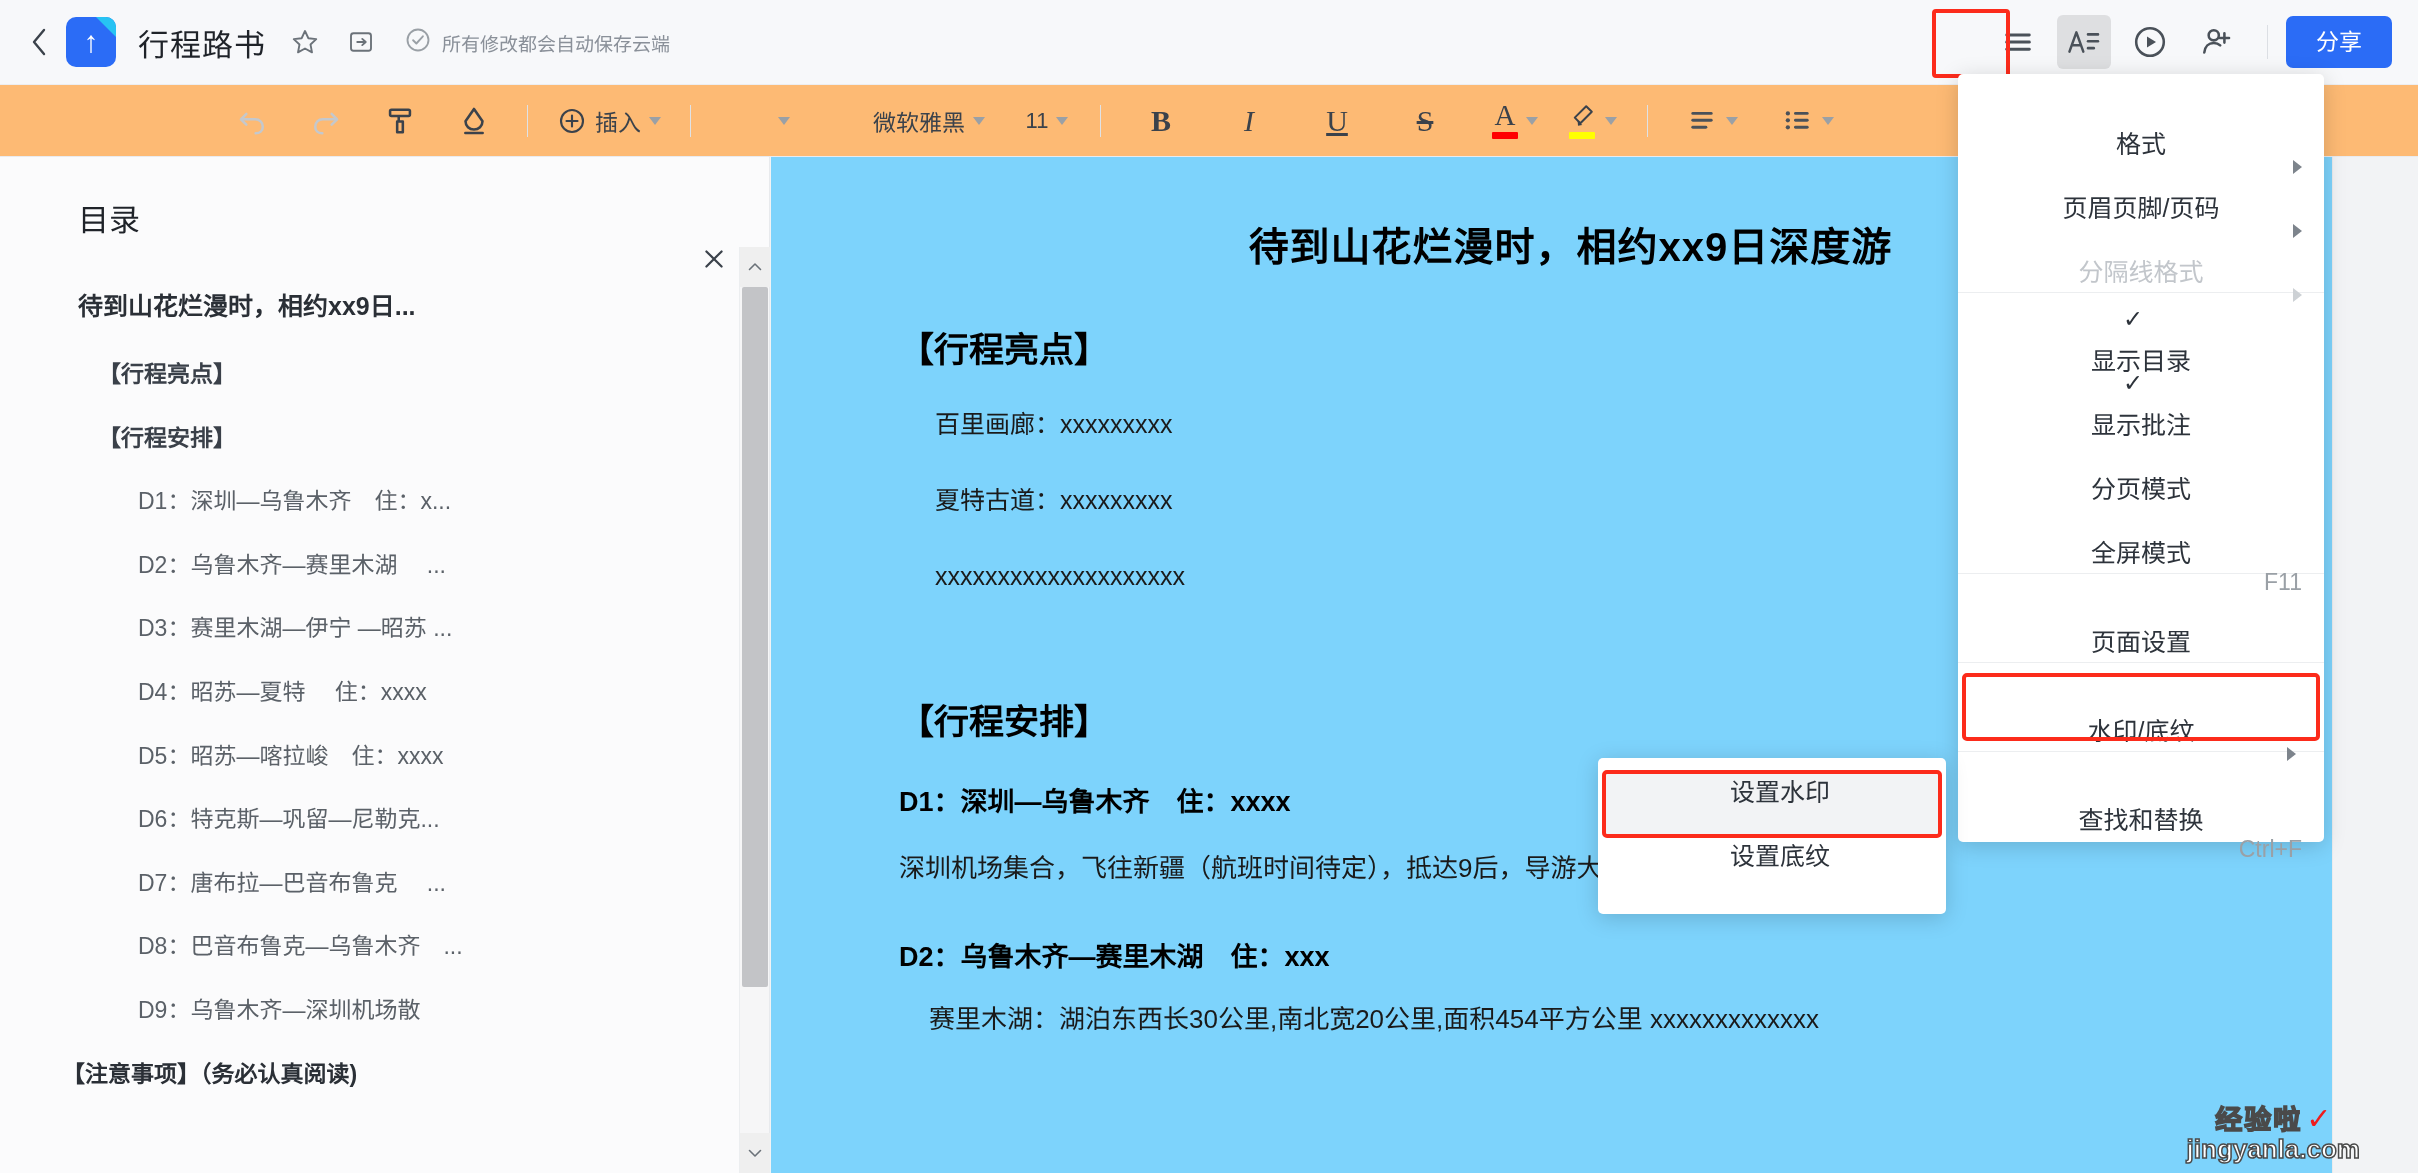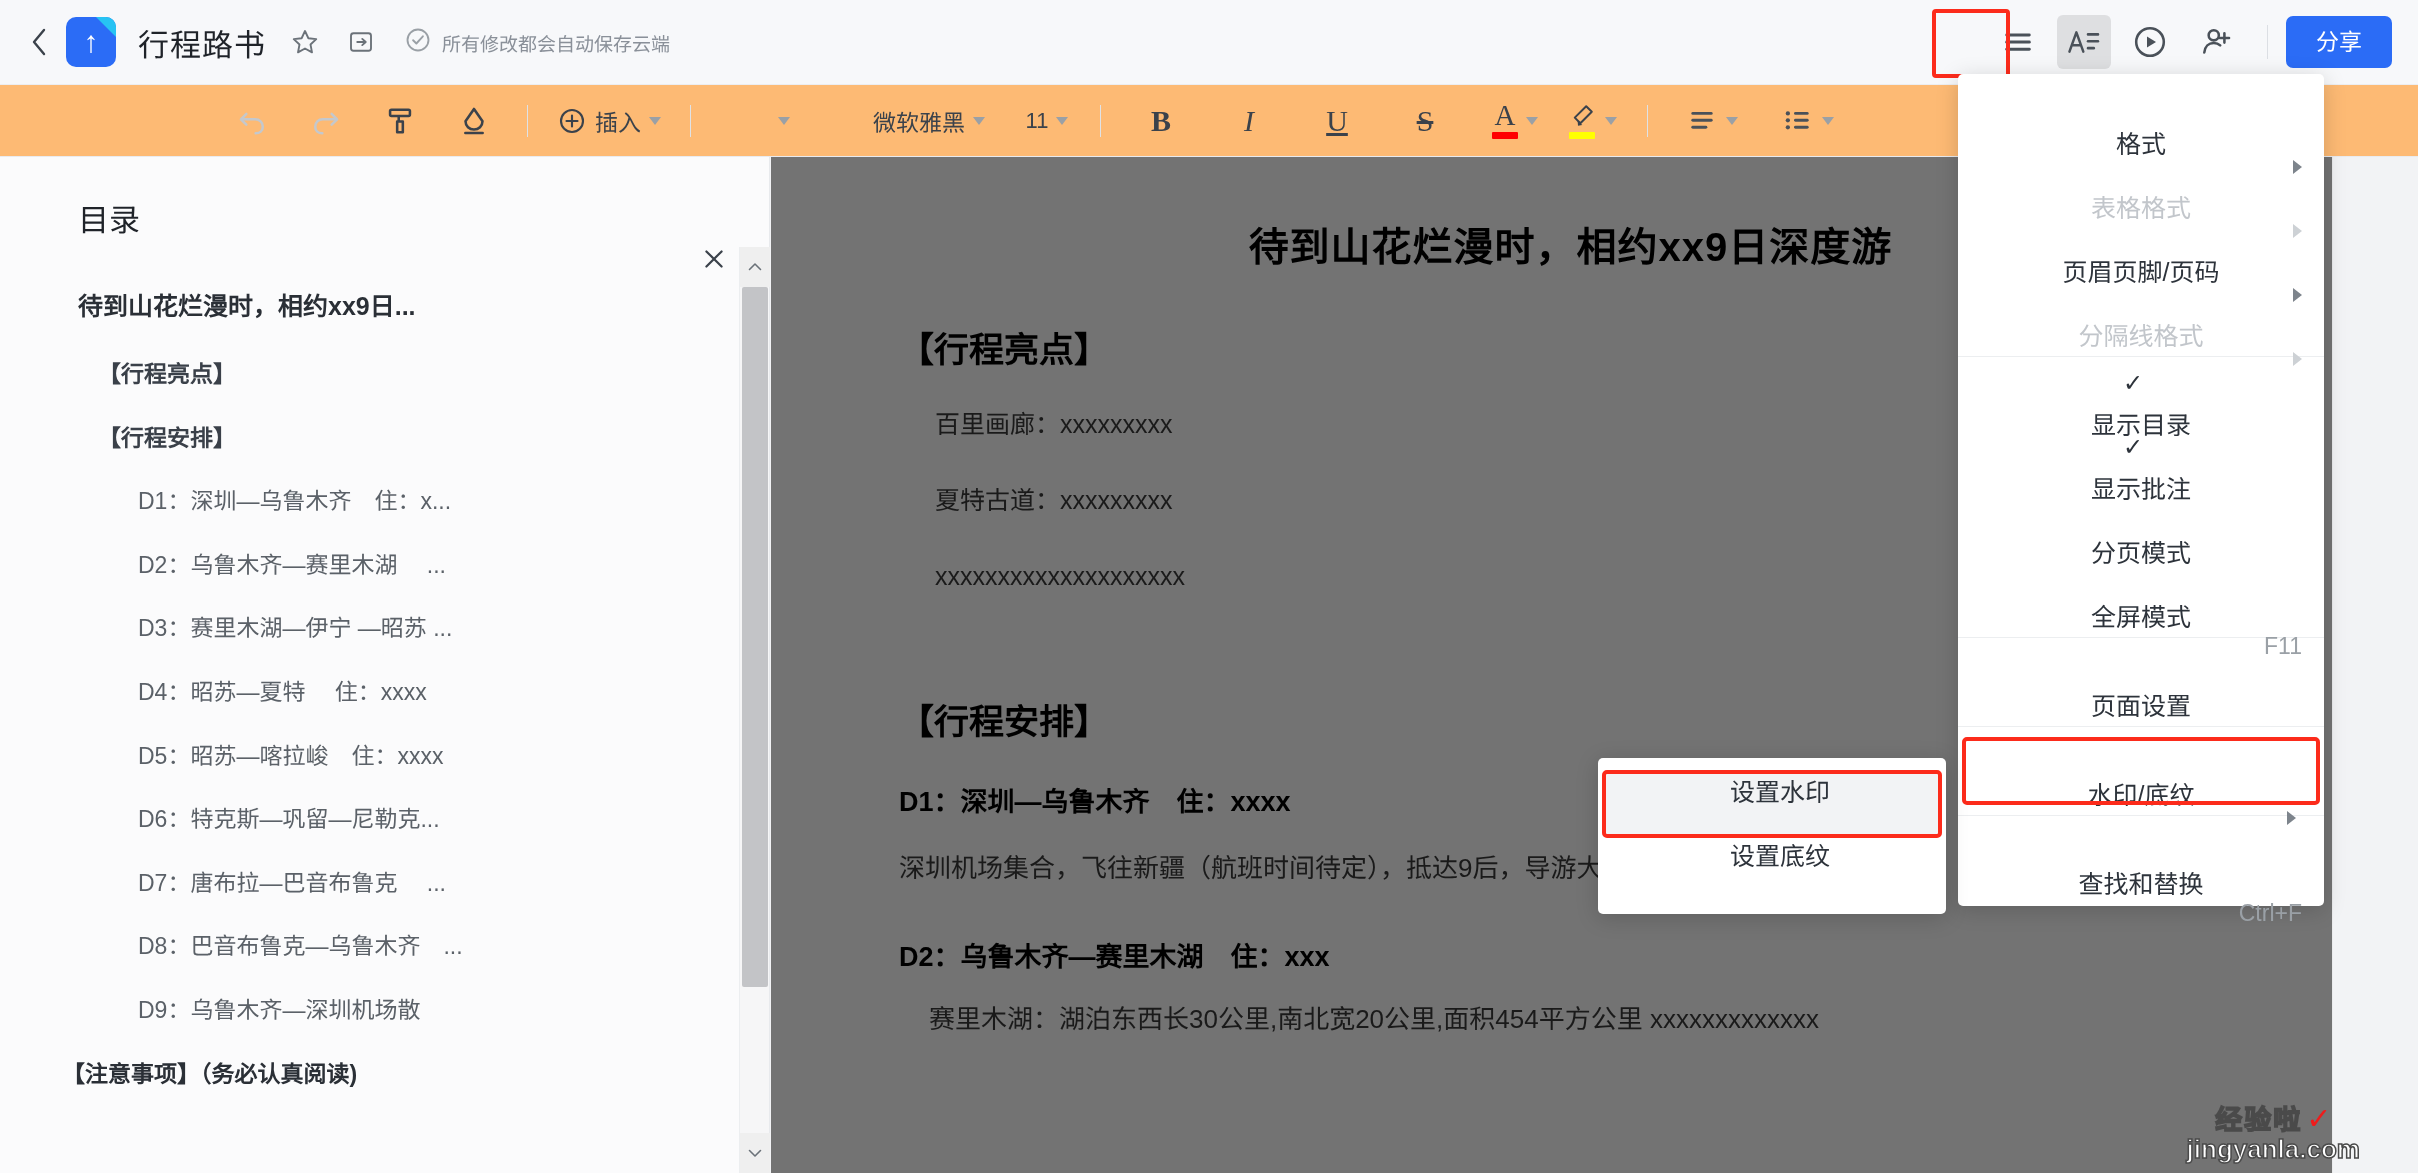"表格格式" div.menu-row { html: <div> <span></span> <span>表格格式</span> <span></span> </div> -> none }
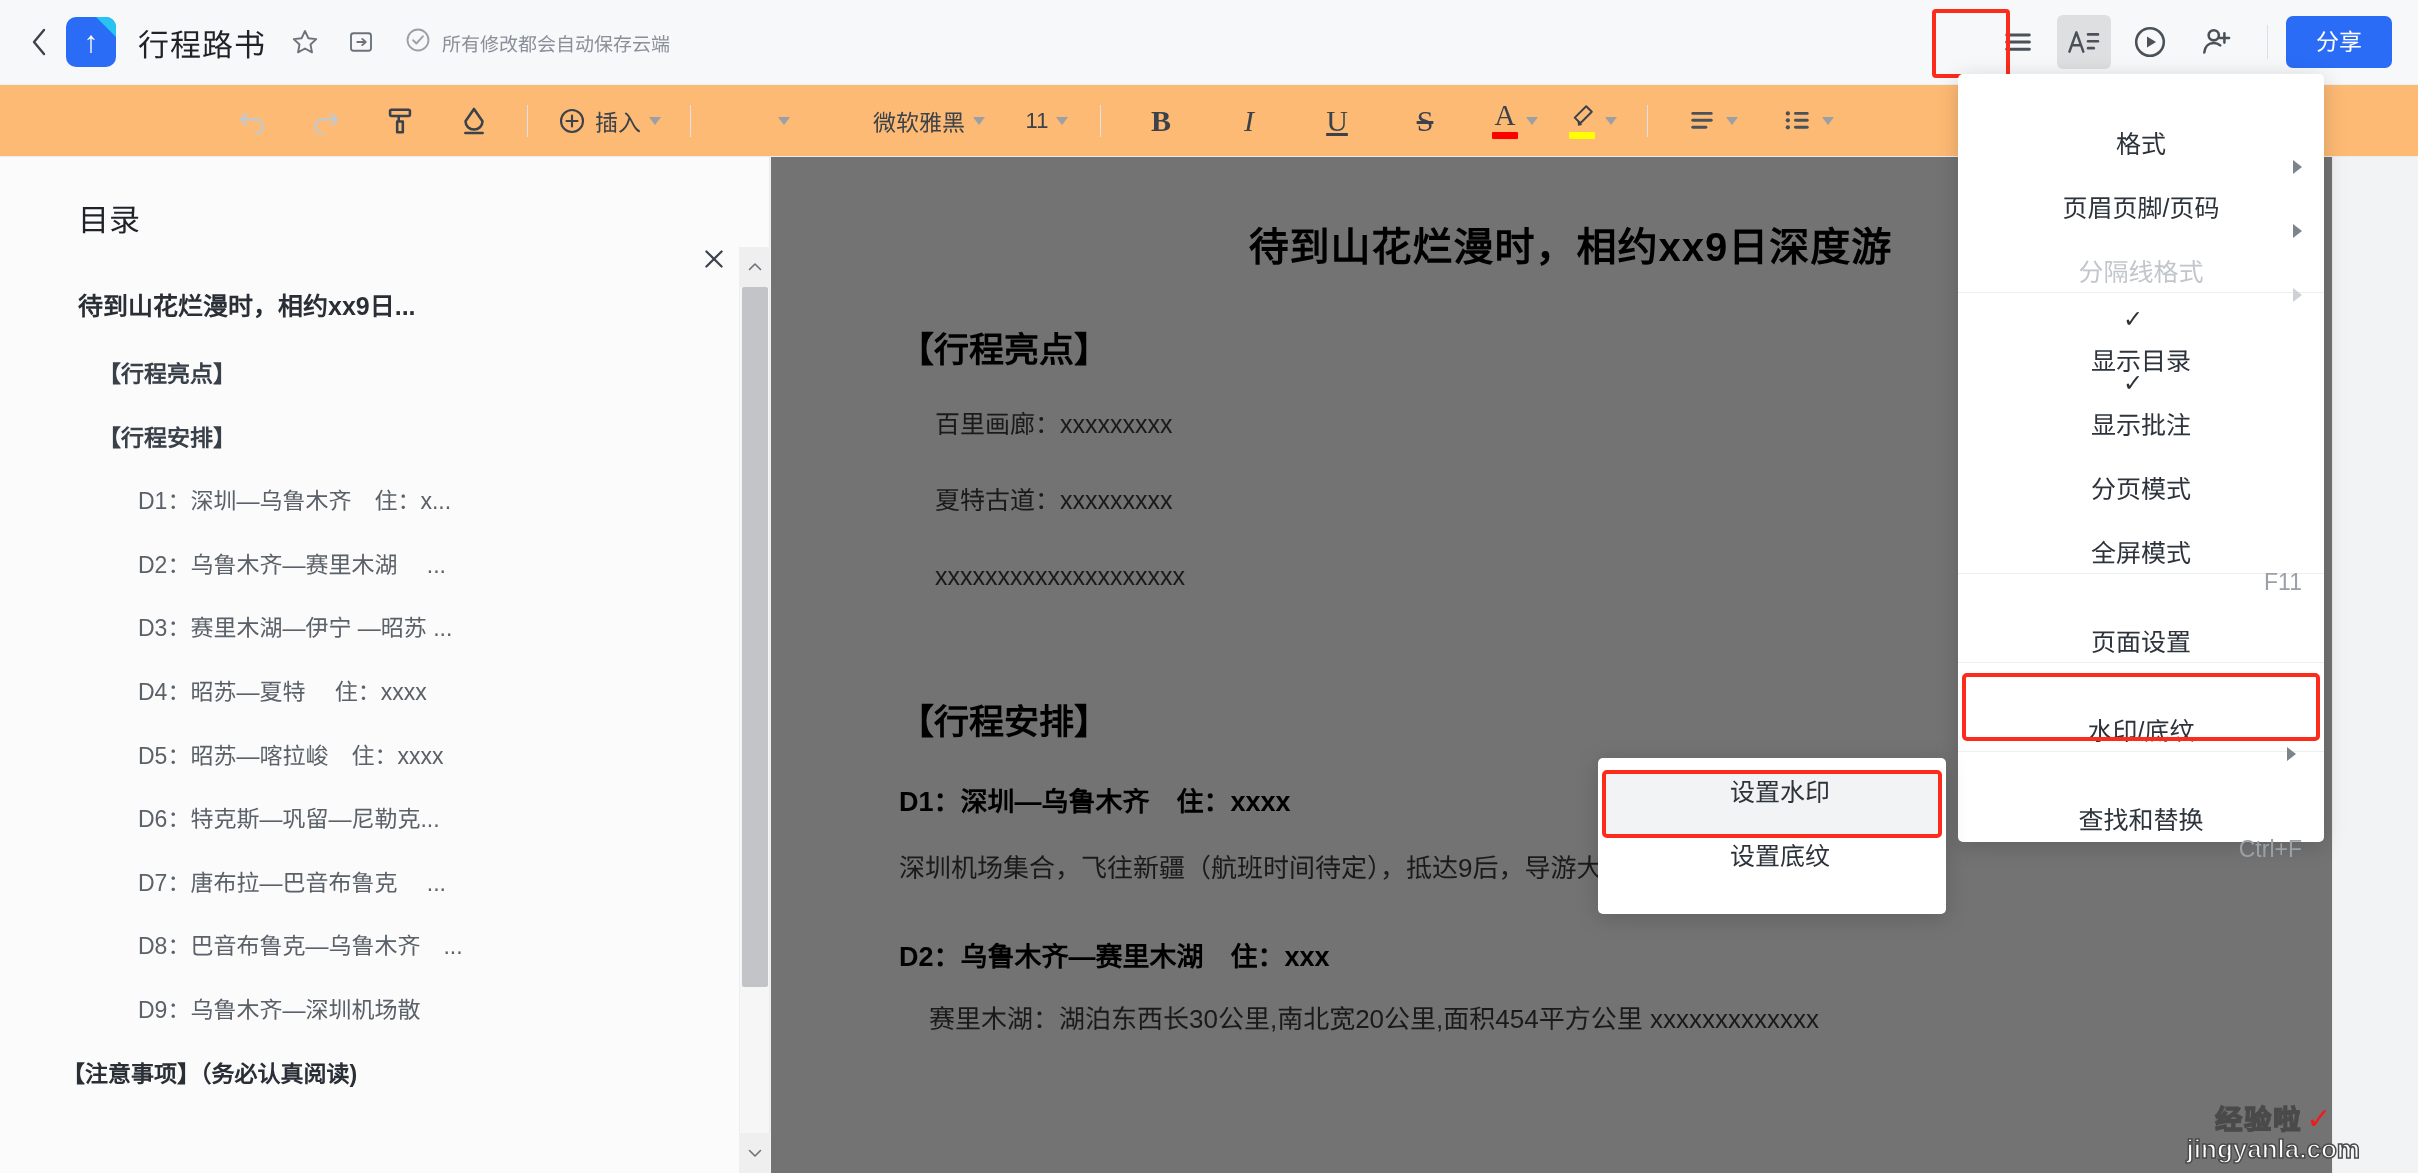"待到山花烂漫时，相约xx9日深度游" .page { background: #737373 -> #7dd3fc }
